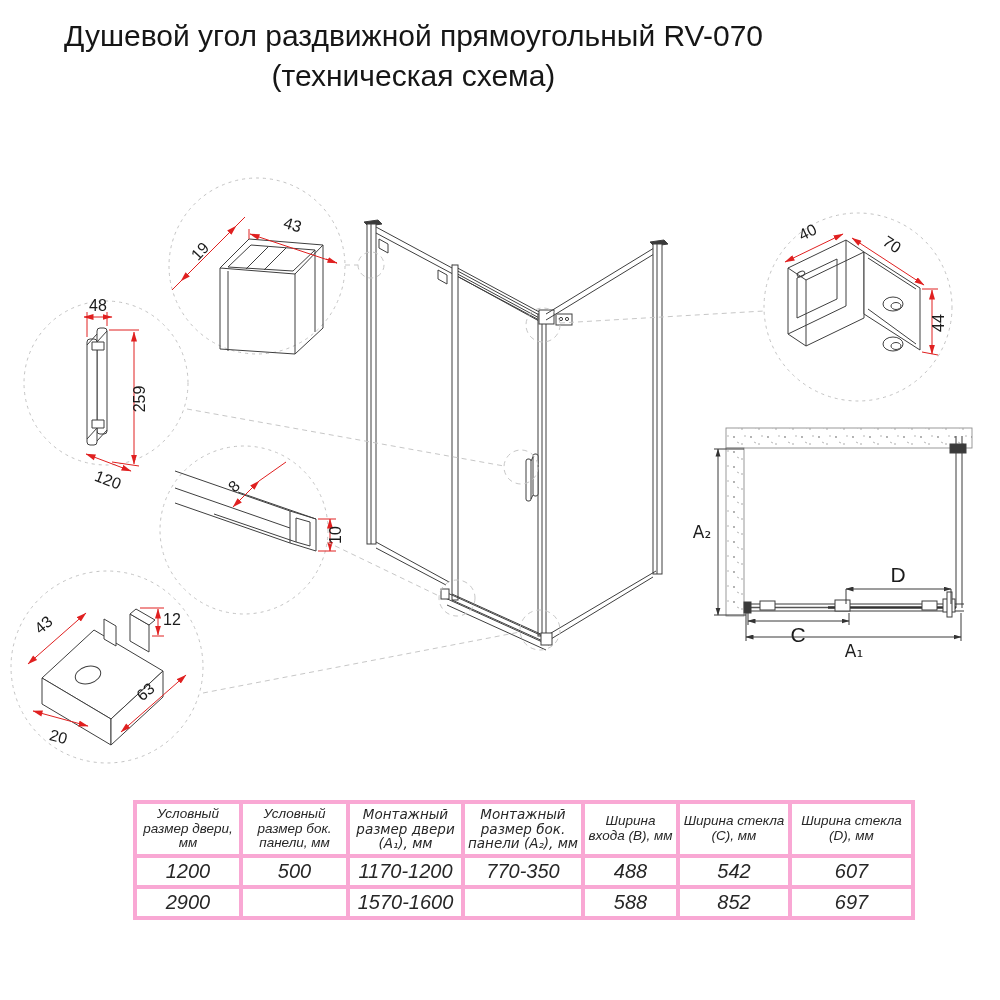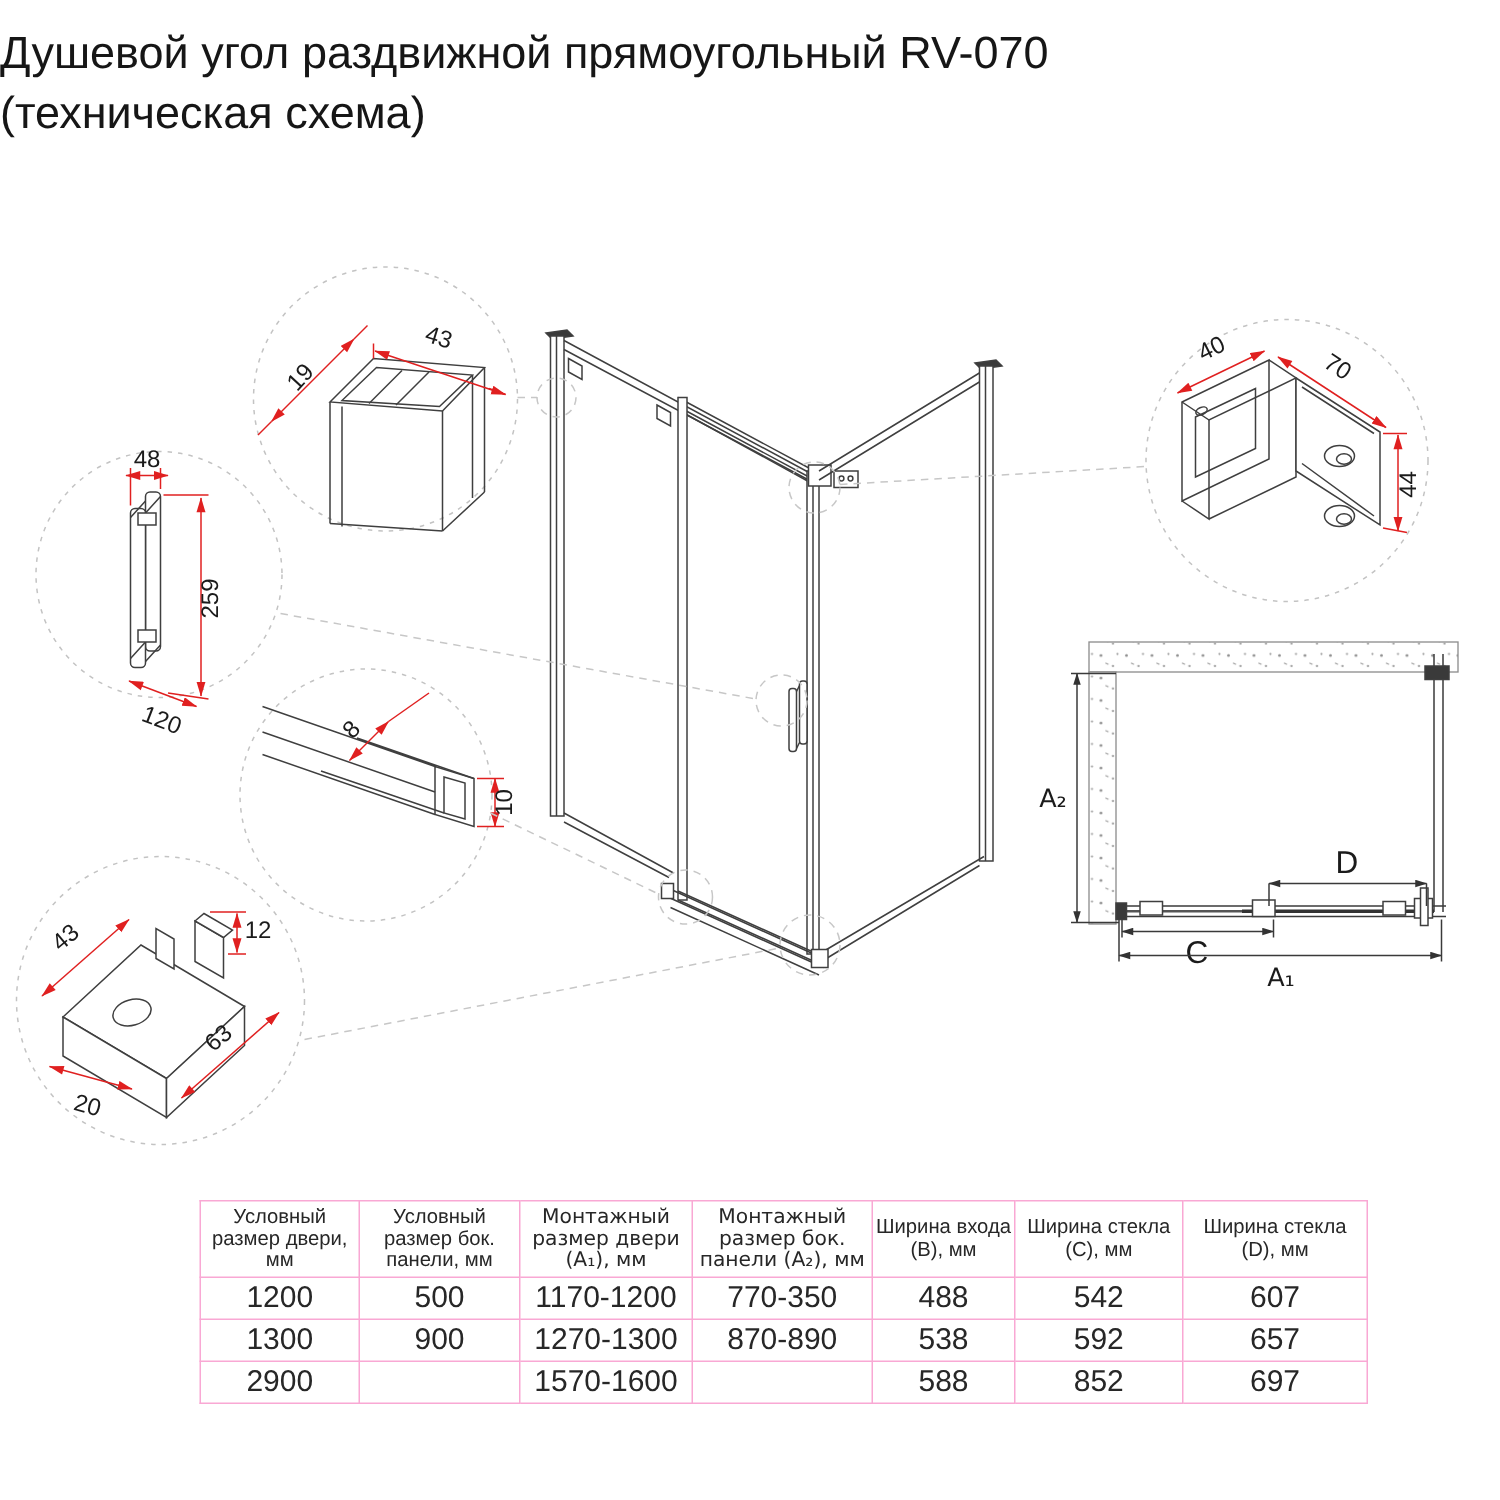"Душевой угол раздвижной прямоугольный" .title-block { text-align: left -> center }
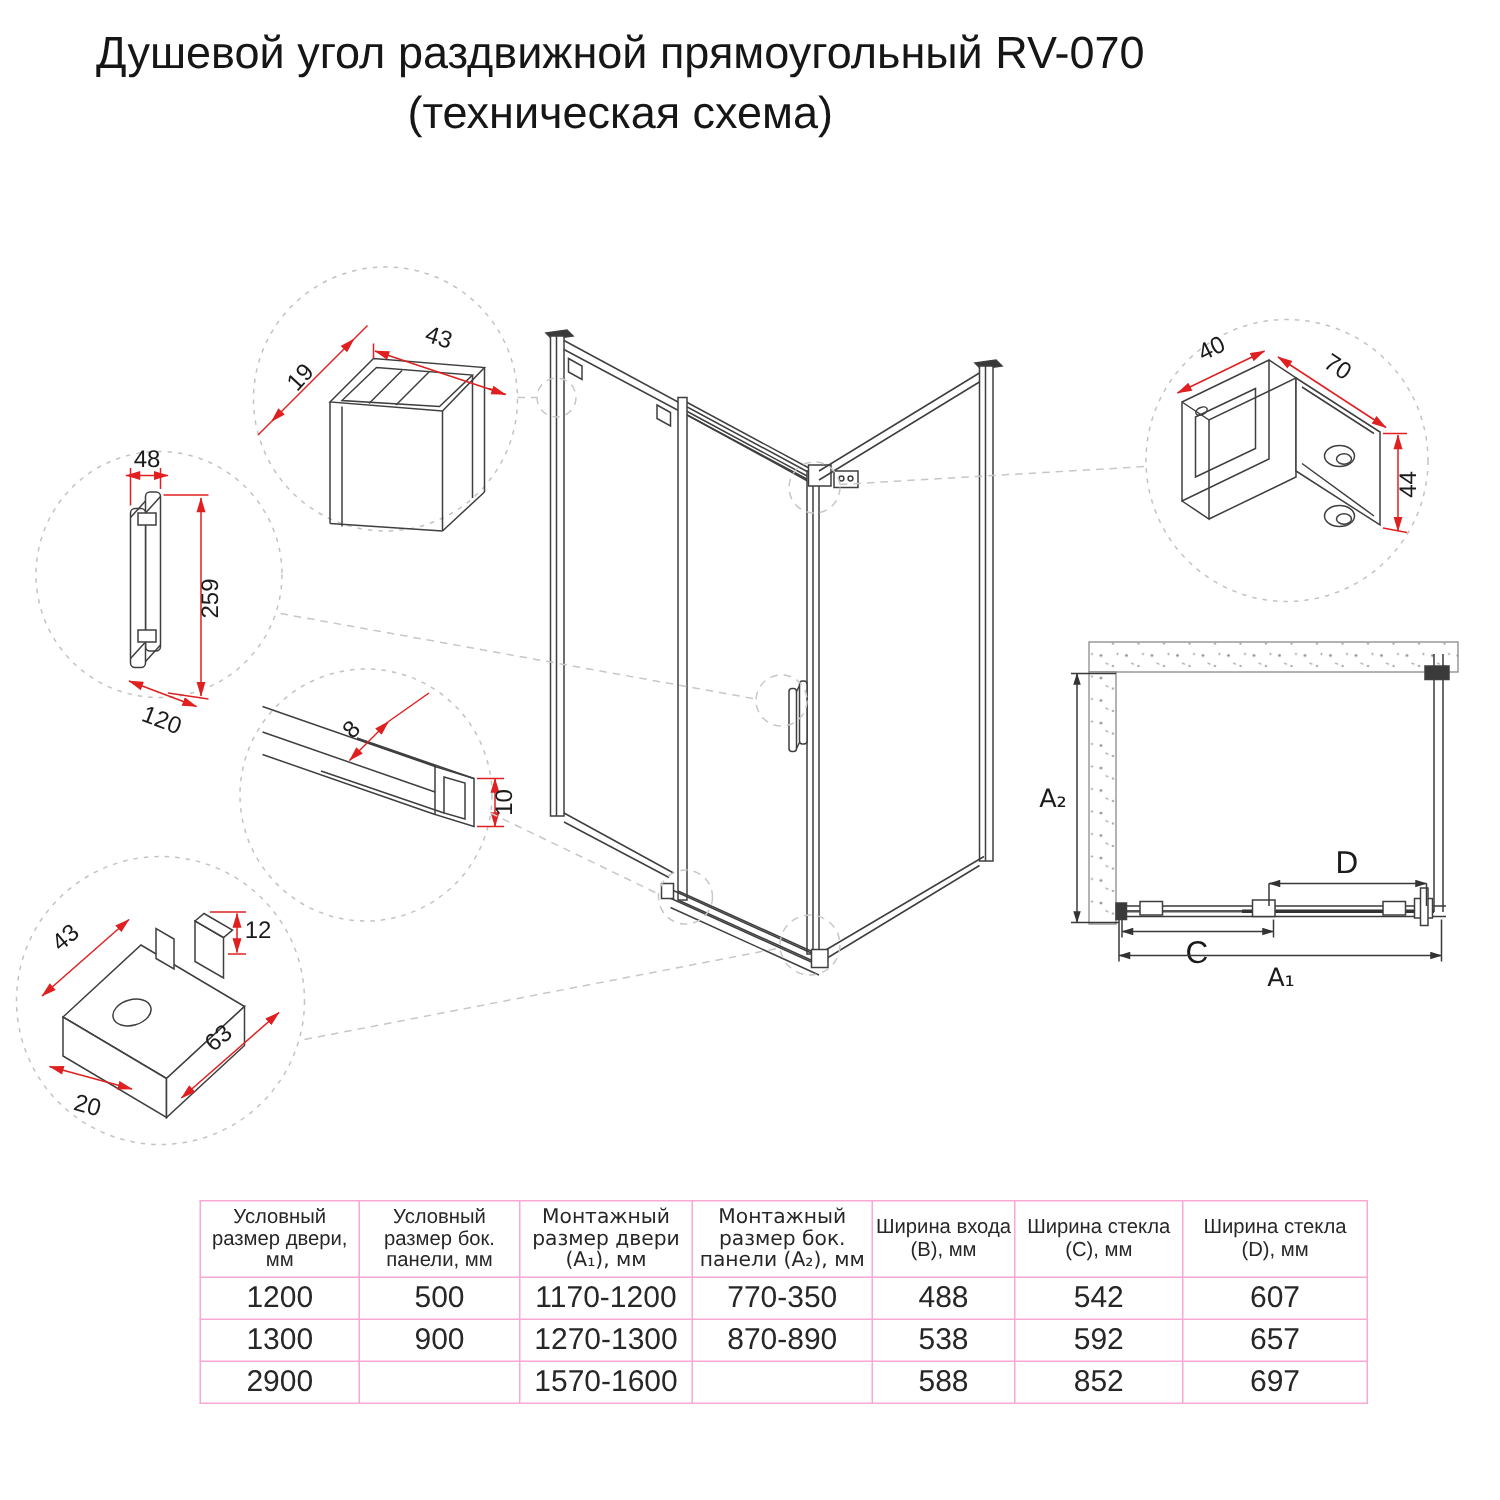"Условный размер двери, мм" table.spec th, table.spec td { border: 1px solid #f9a8d4 -> 4px solid #f9a8d4; font-style: none -> italic }
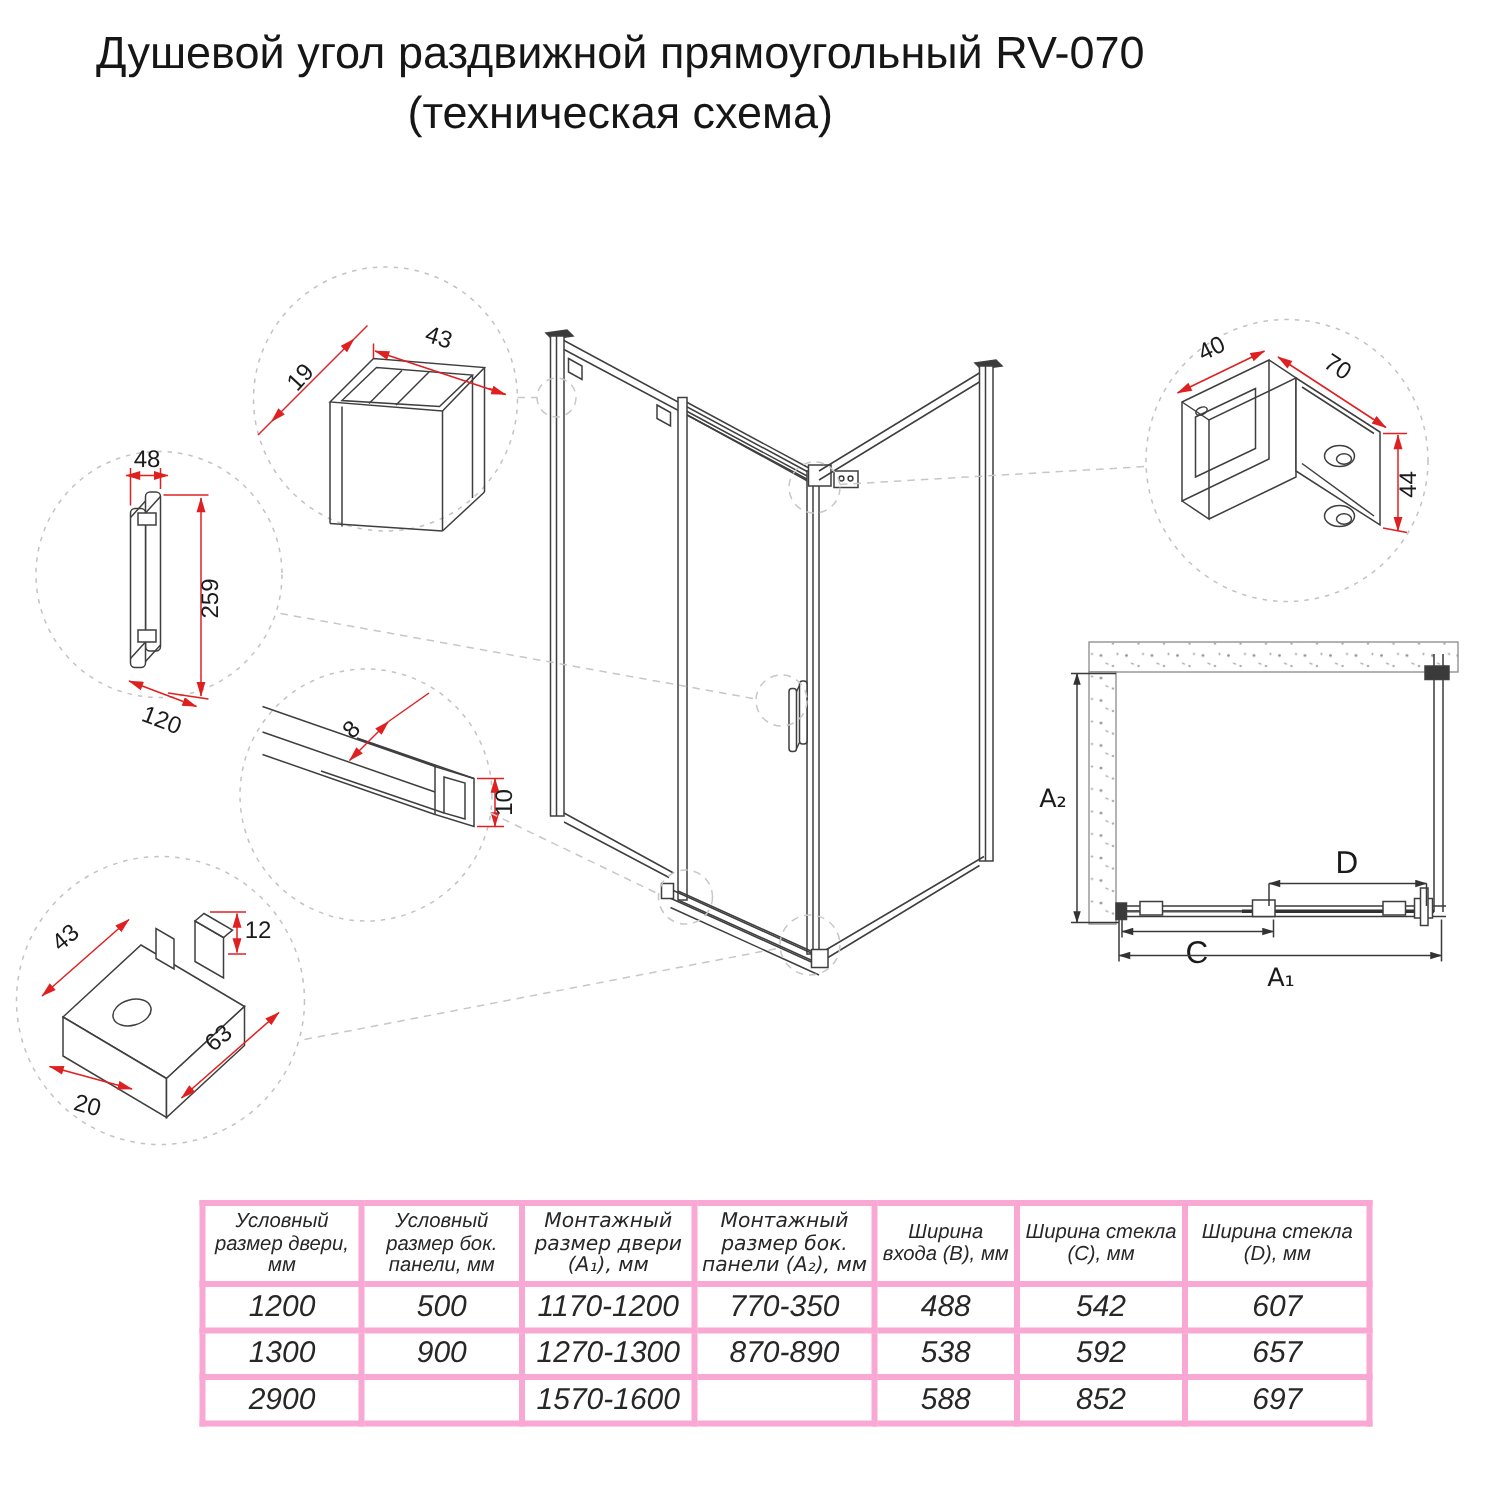"1300" tr { html: <tr> <td>1300</td> <td>900</td> <td>1270-1300</td> <td>870-890</td> <td>538</td> <td>592</td> <td>657</td> </tr> -> none }
